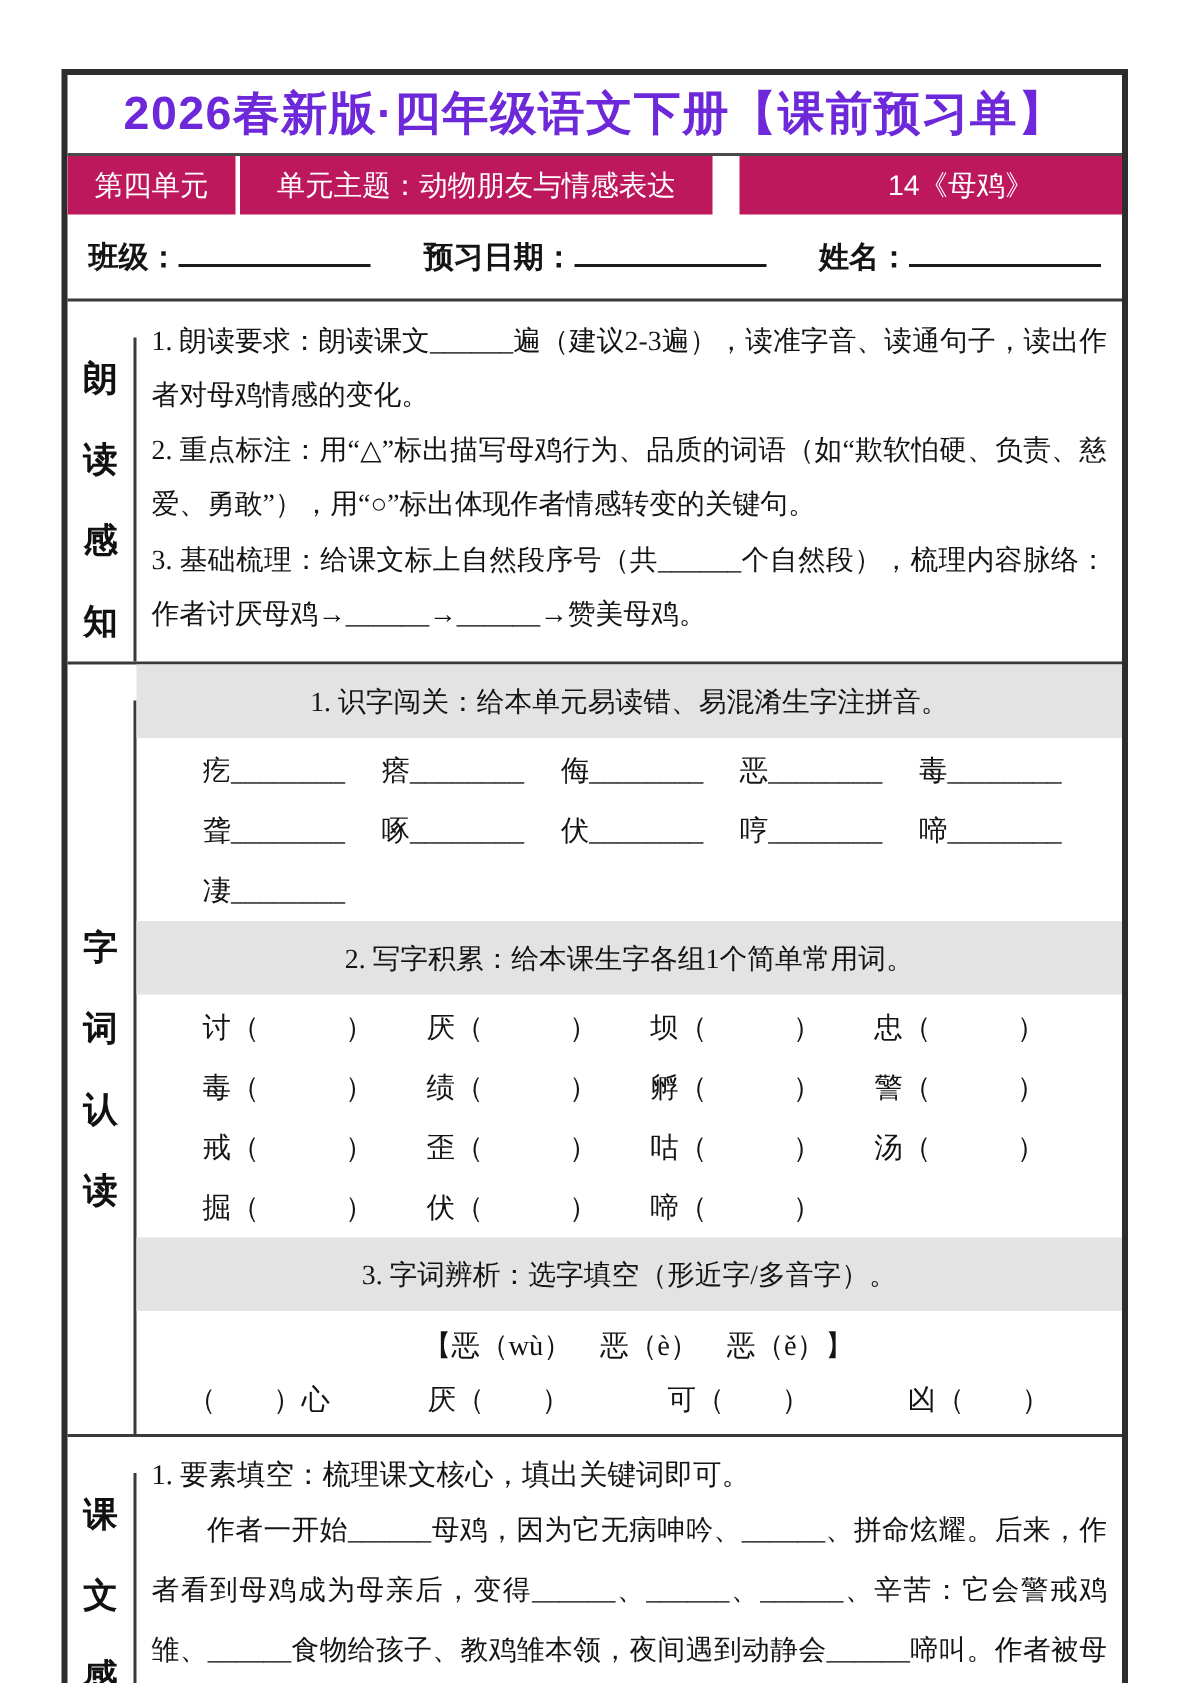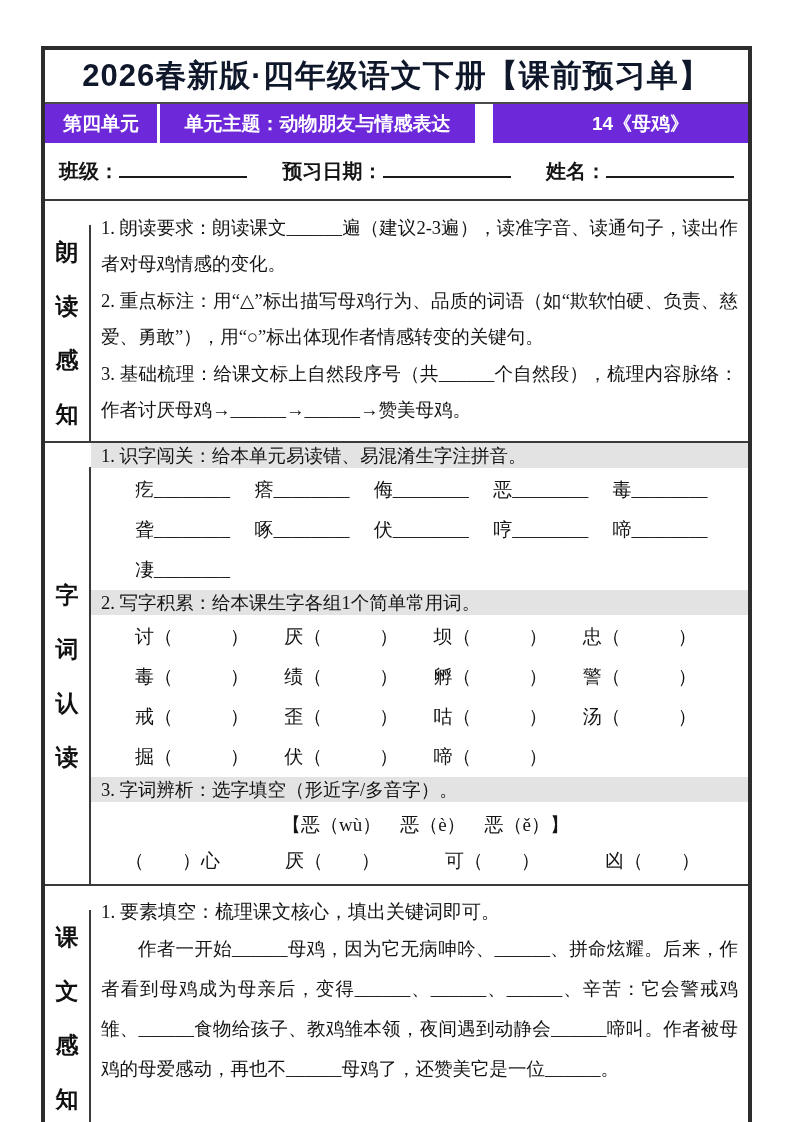"2026春新版·四年级语文下册【课前预习单】" .title-row { color: #0f172a -> #6d28d9 }
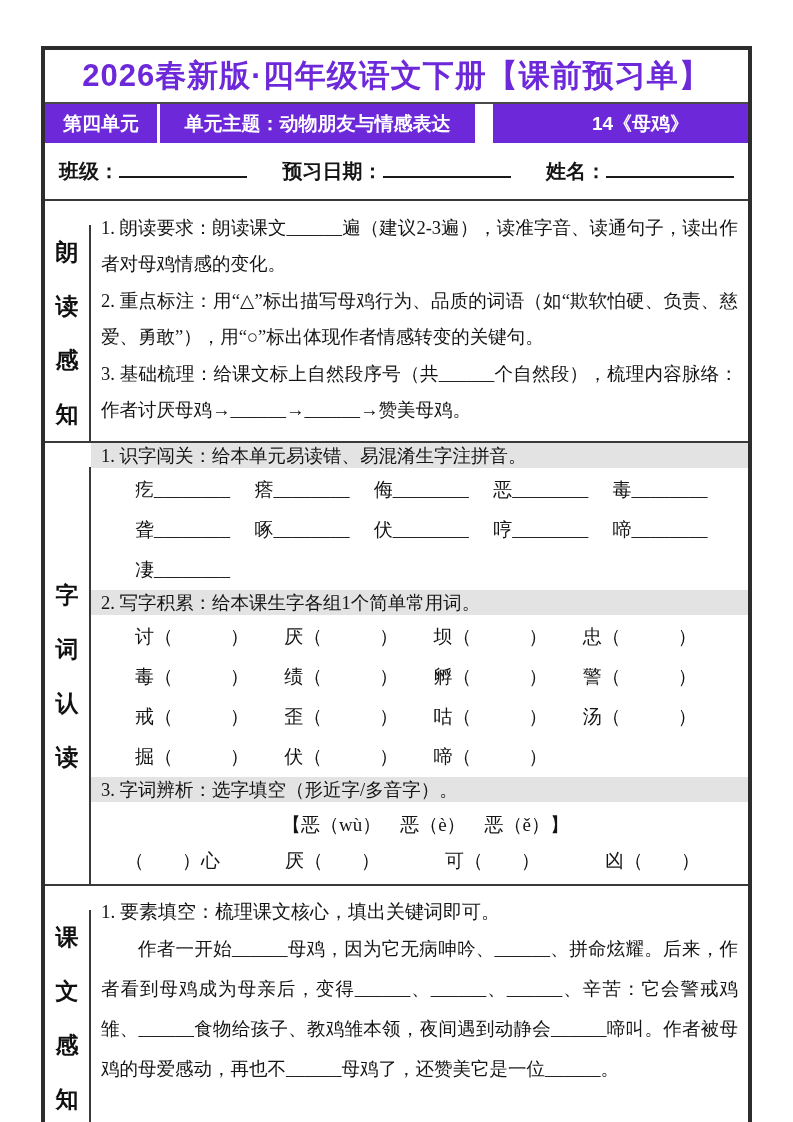"第四单元" .unit-bar .cell { background: #6d28d9 -> #be185d; font-weight: bold -> normal }
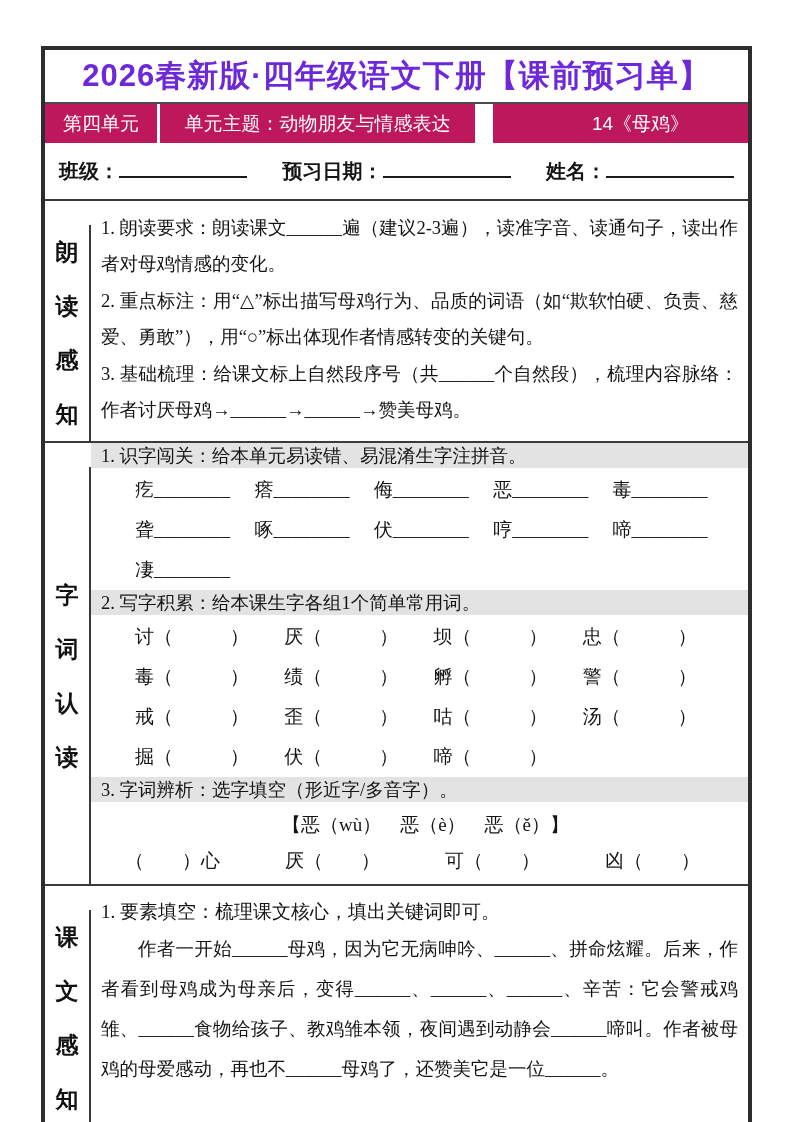"1. 识字闯关：给本单元易读错、易混淆生字注拼音。" .strip { padding: 0 10px -> 12px 10px; text-align: none -> center }
